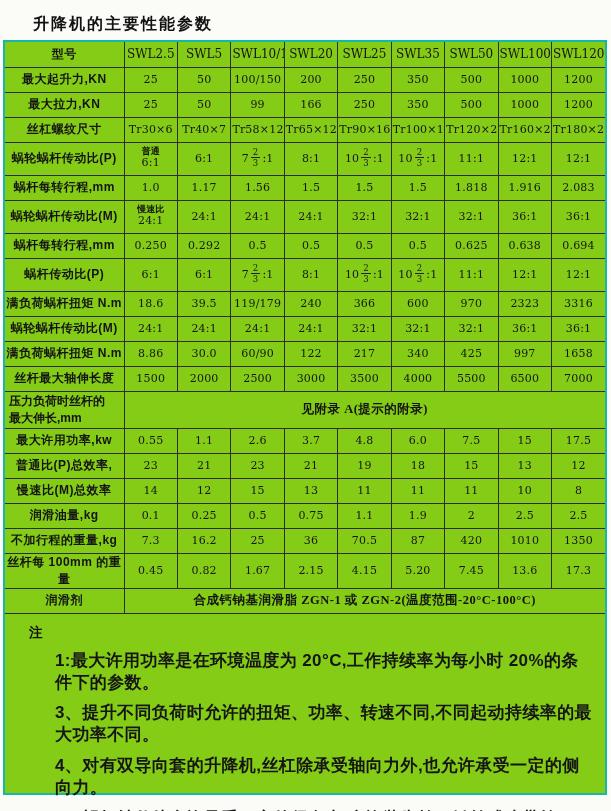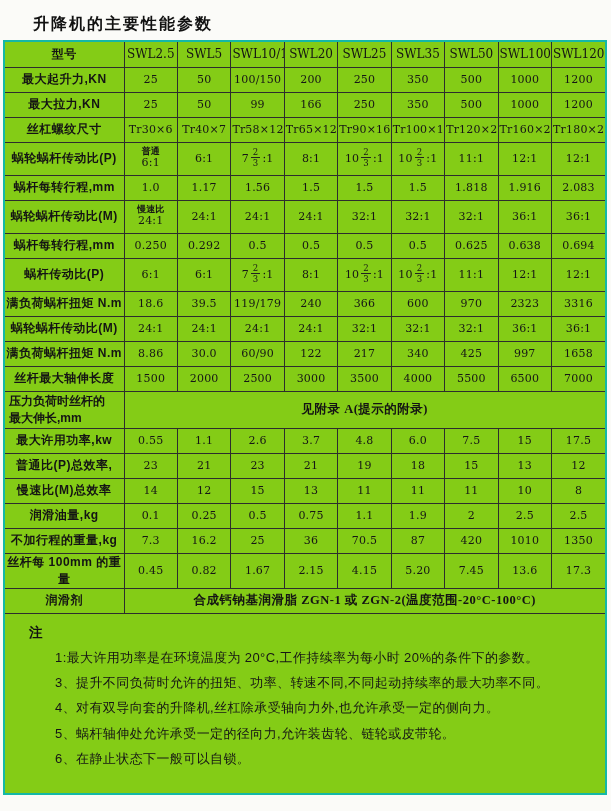"1:最大许用功率是在环境温度为 20°C,工作持续率为每小时" .note-line { font-size: 13px -> 17px; font-weight: normal -> bold }
